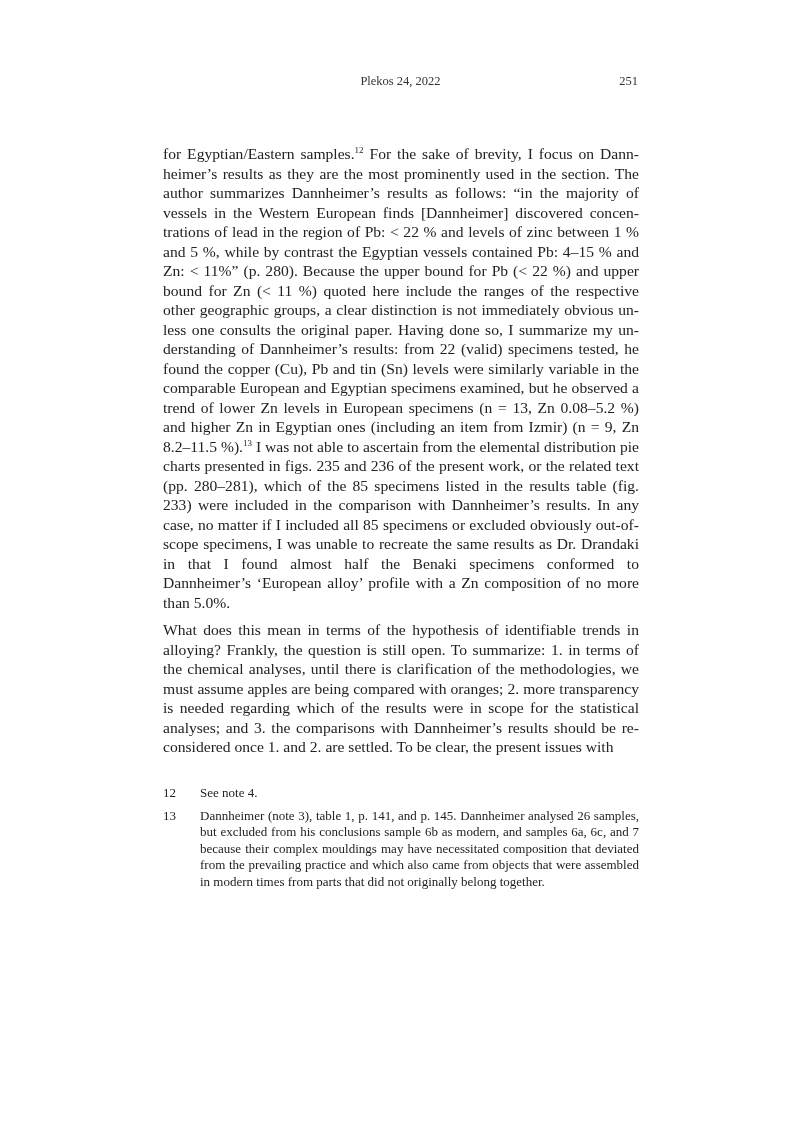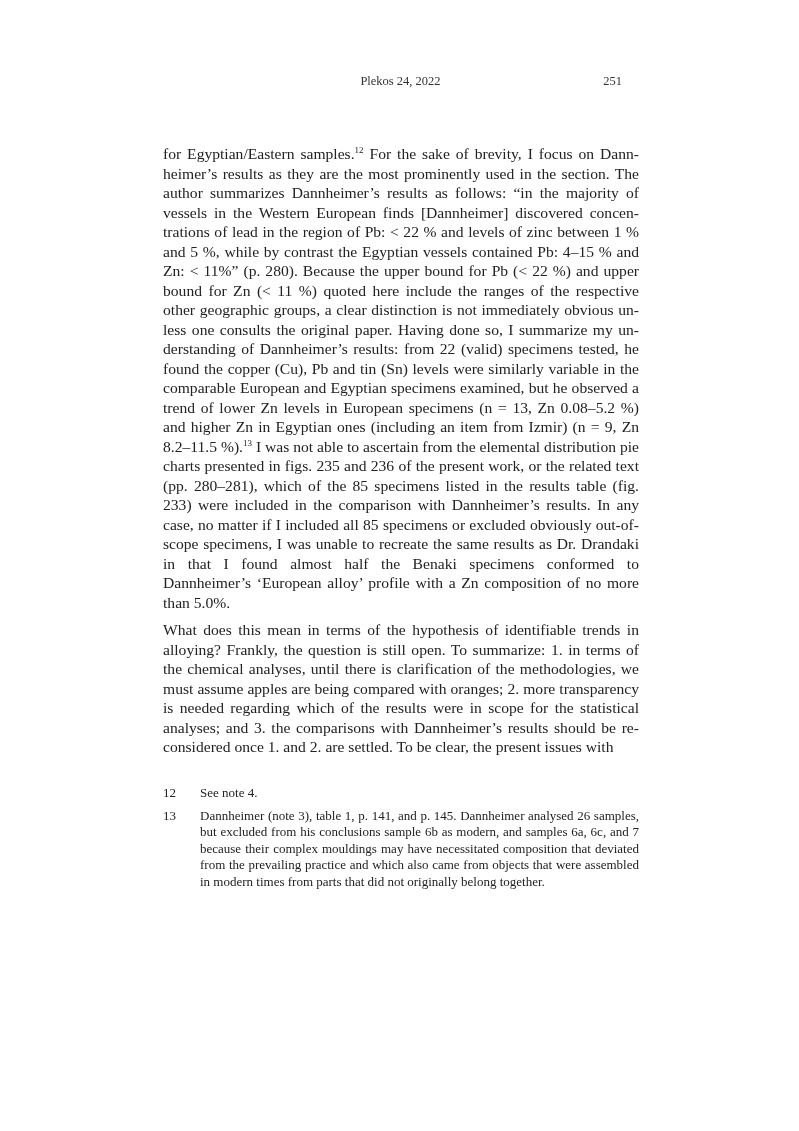"251" .running-head .pageno { right: 16px -> 0 }
